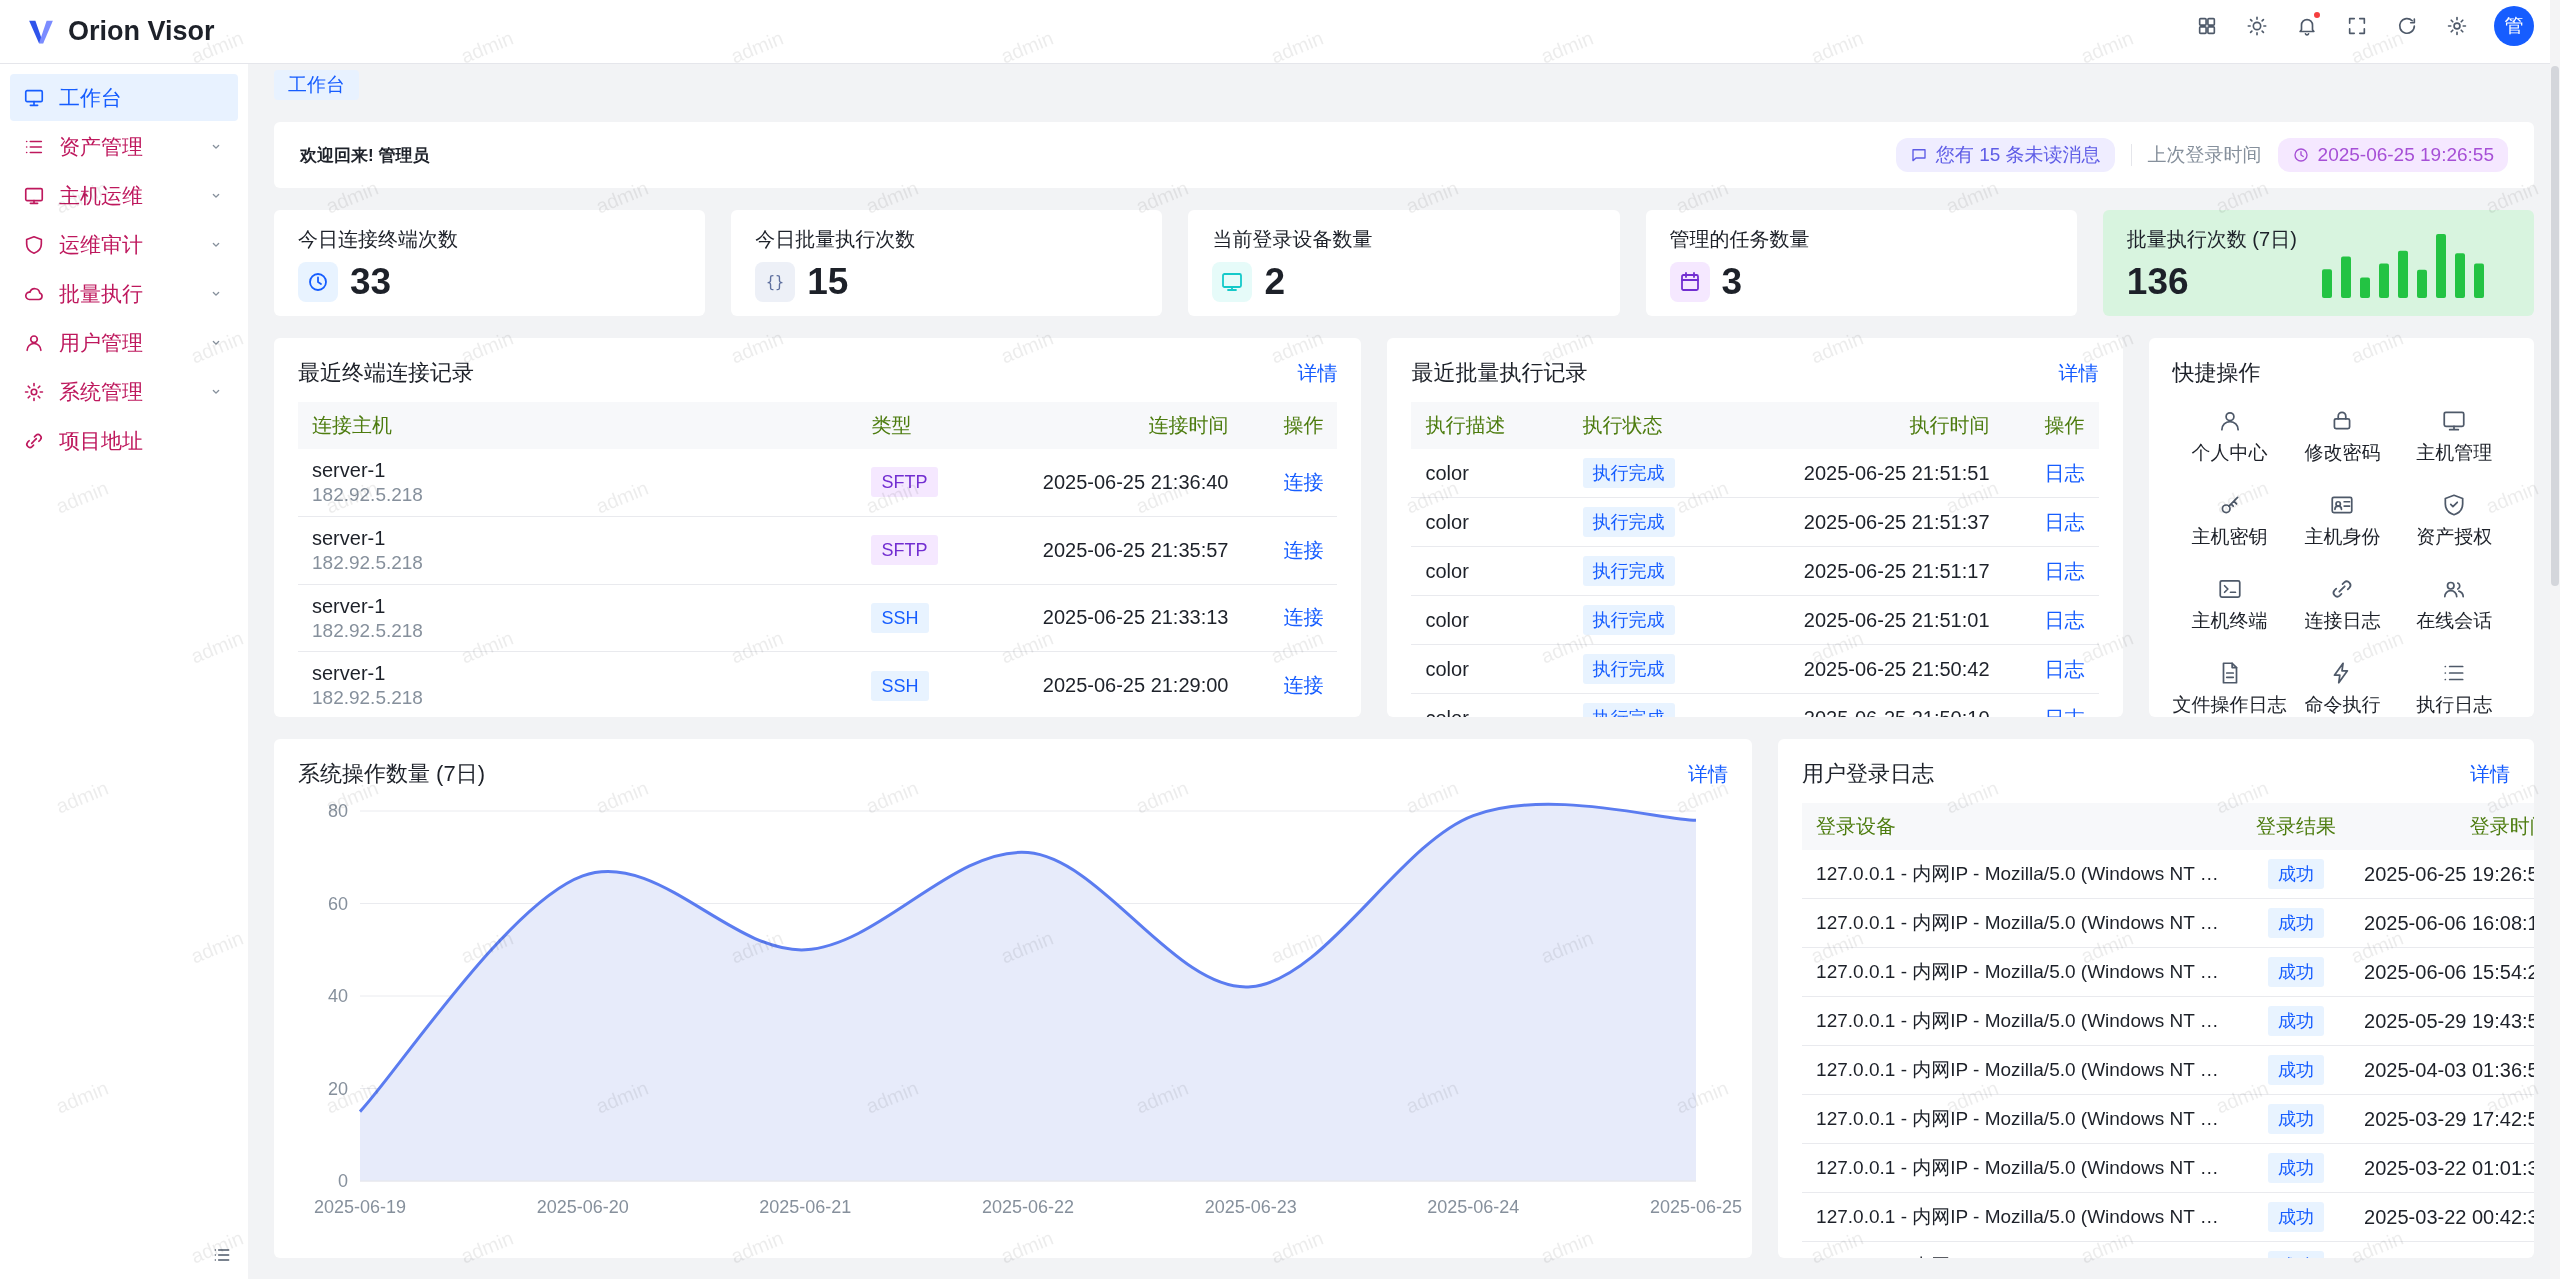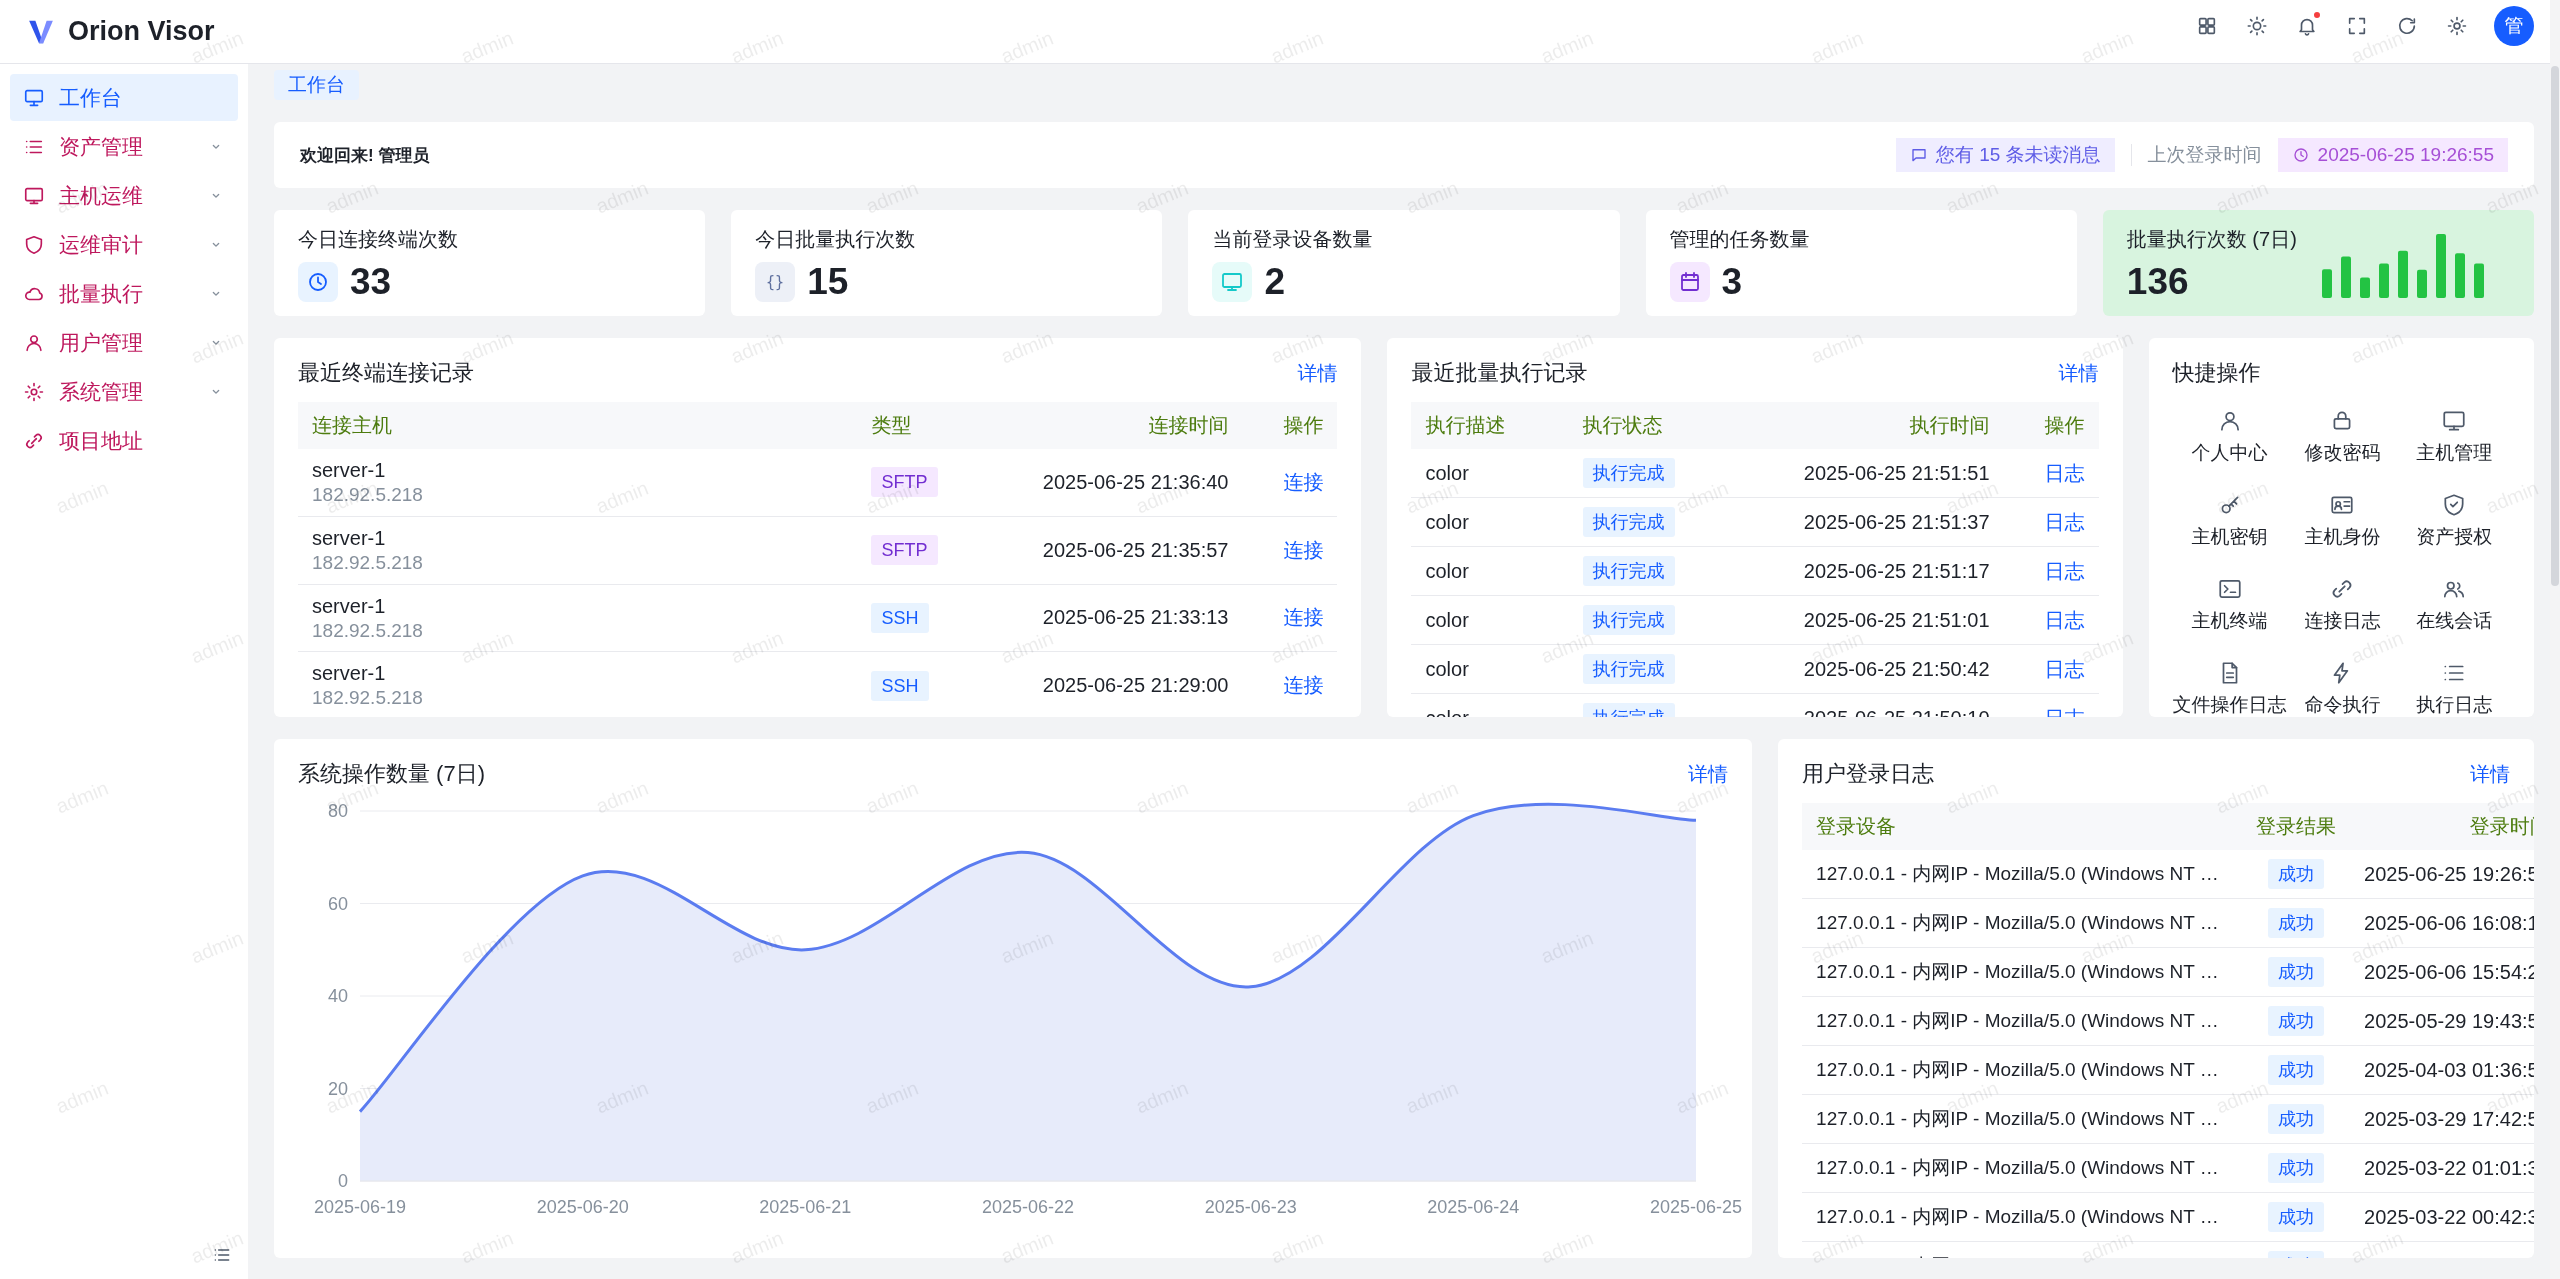"您有 15 条未读消息" .chip { border-radius: 0 -> 12px }
